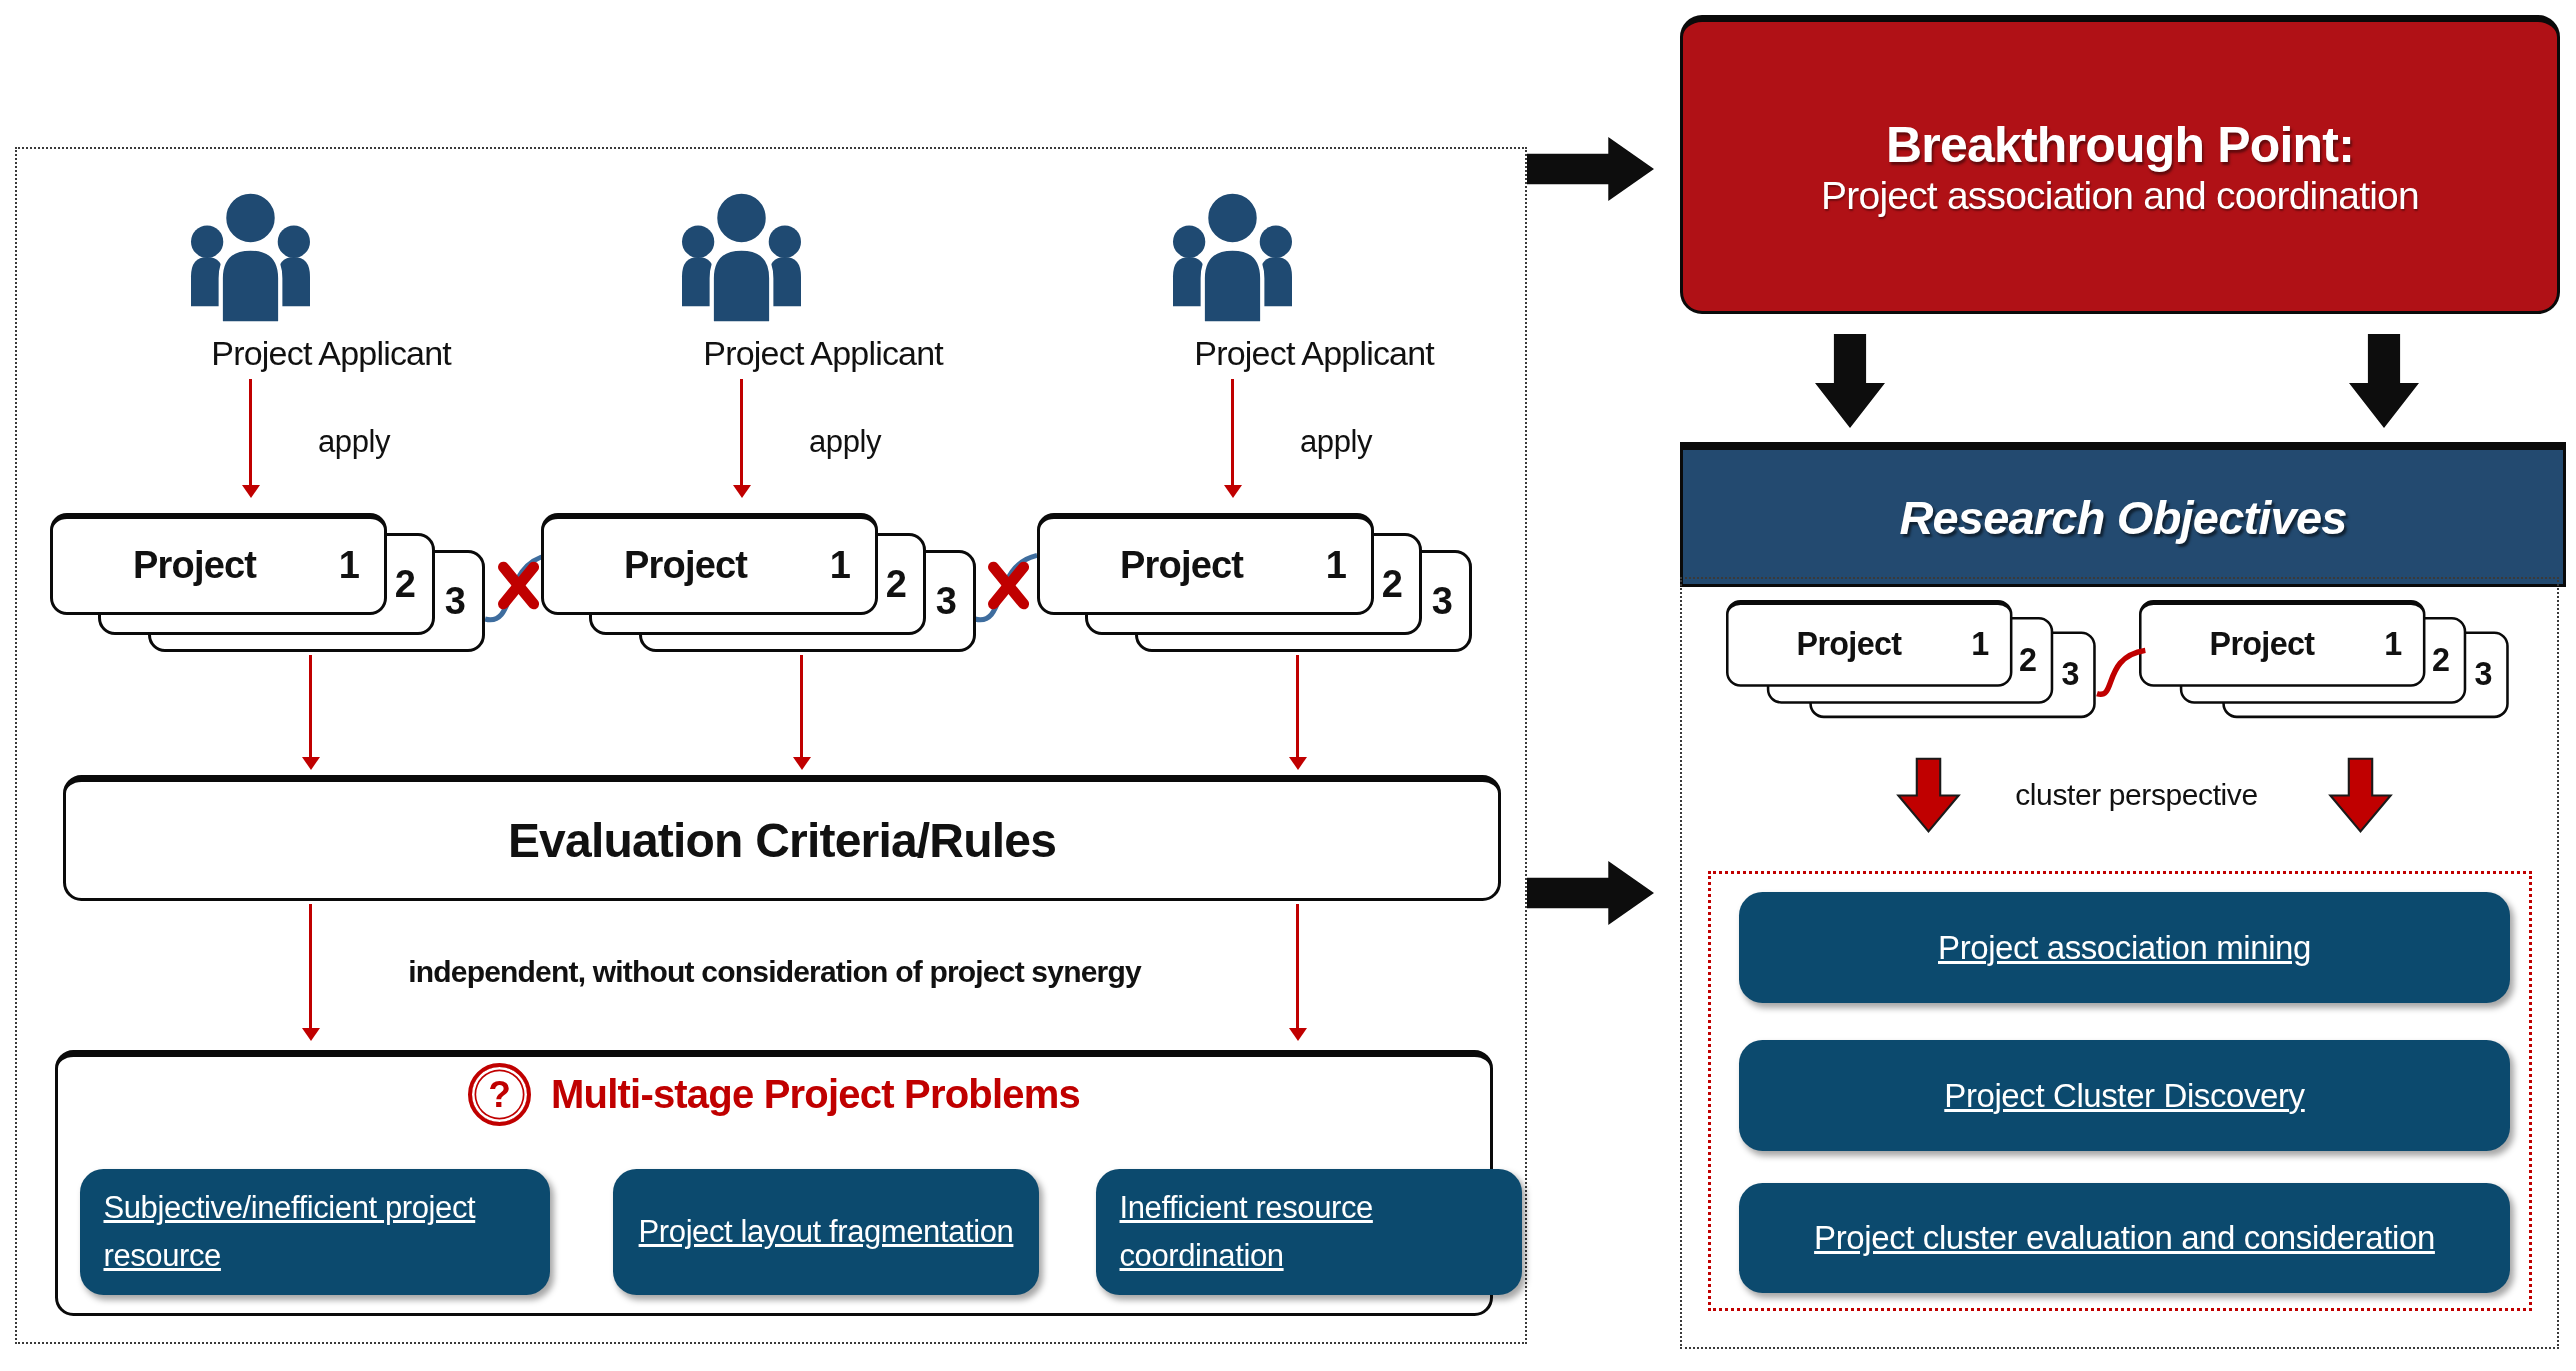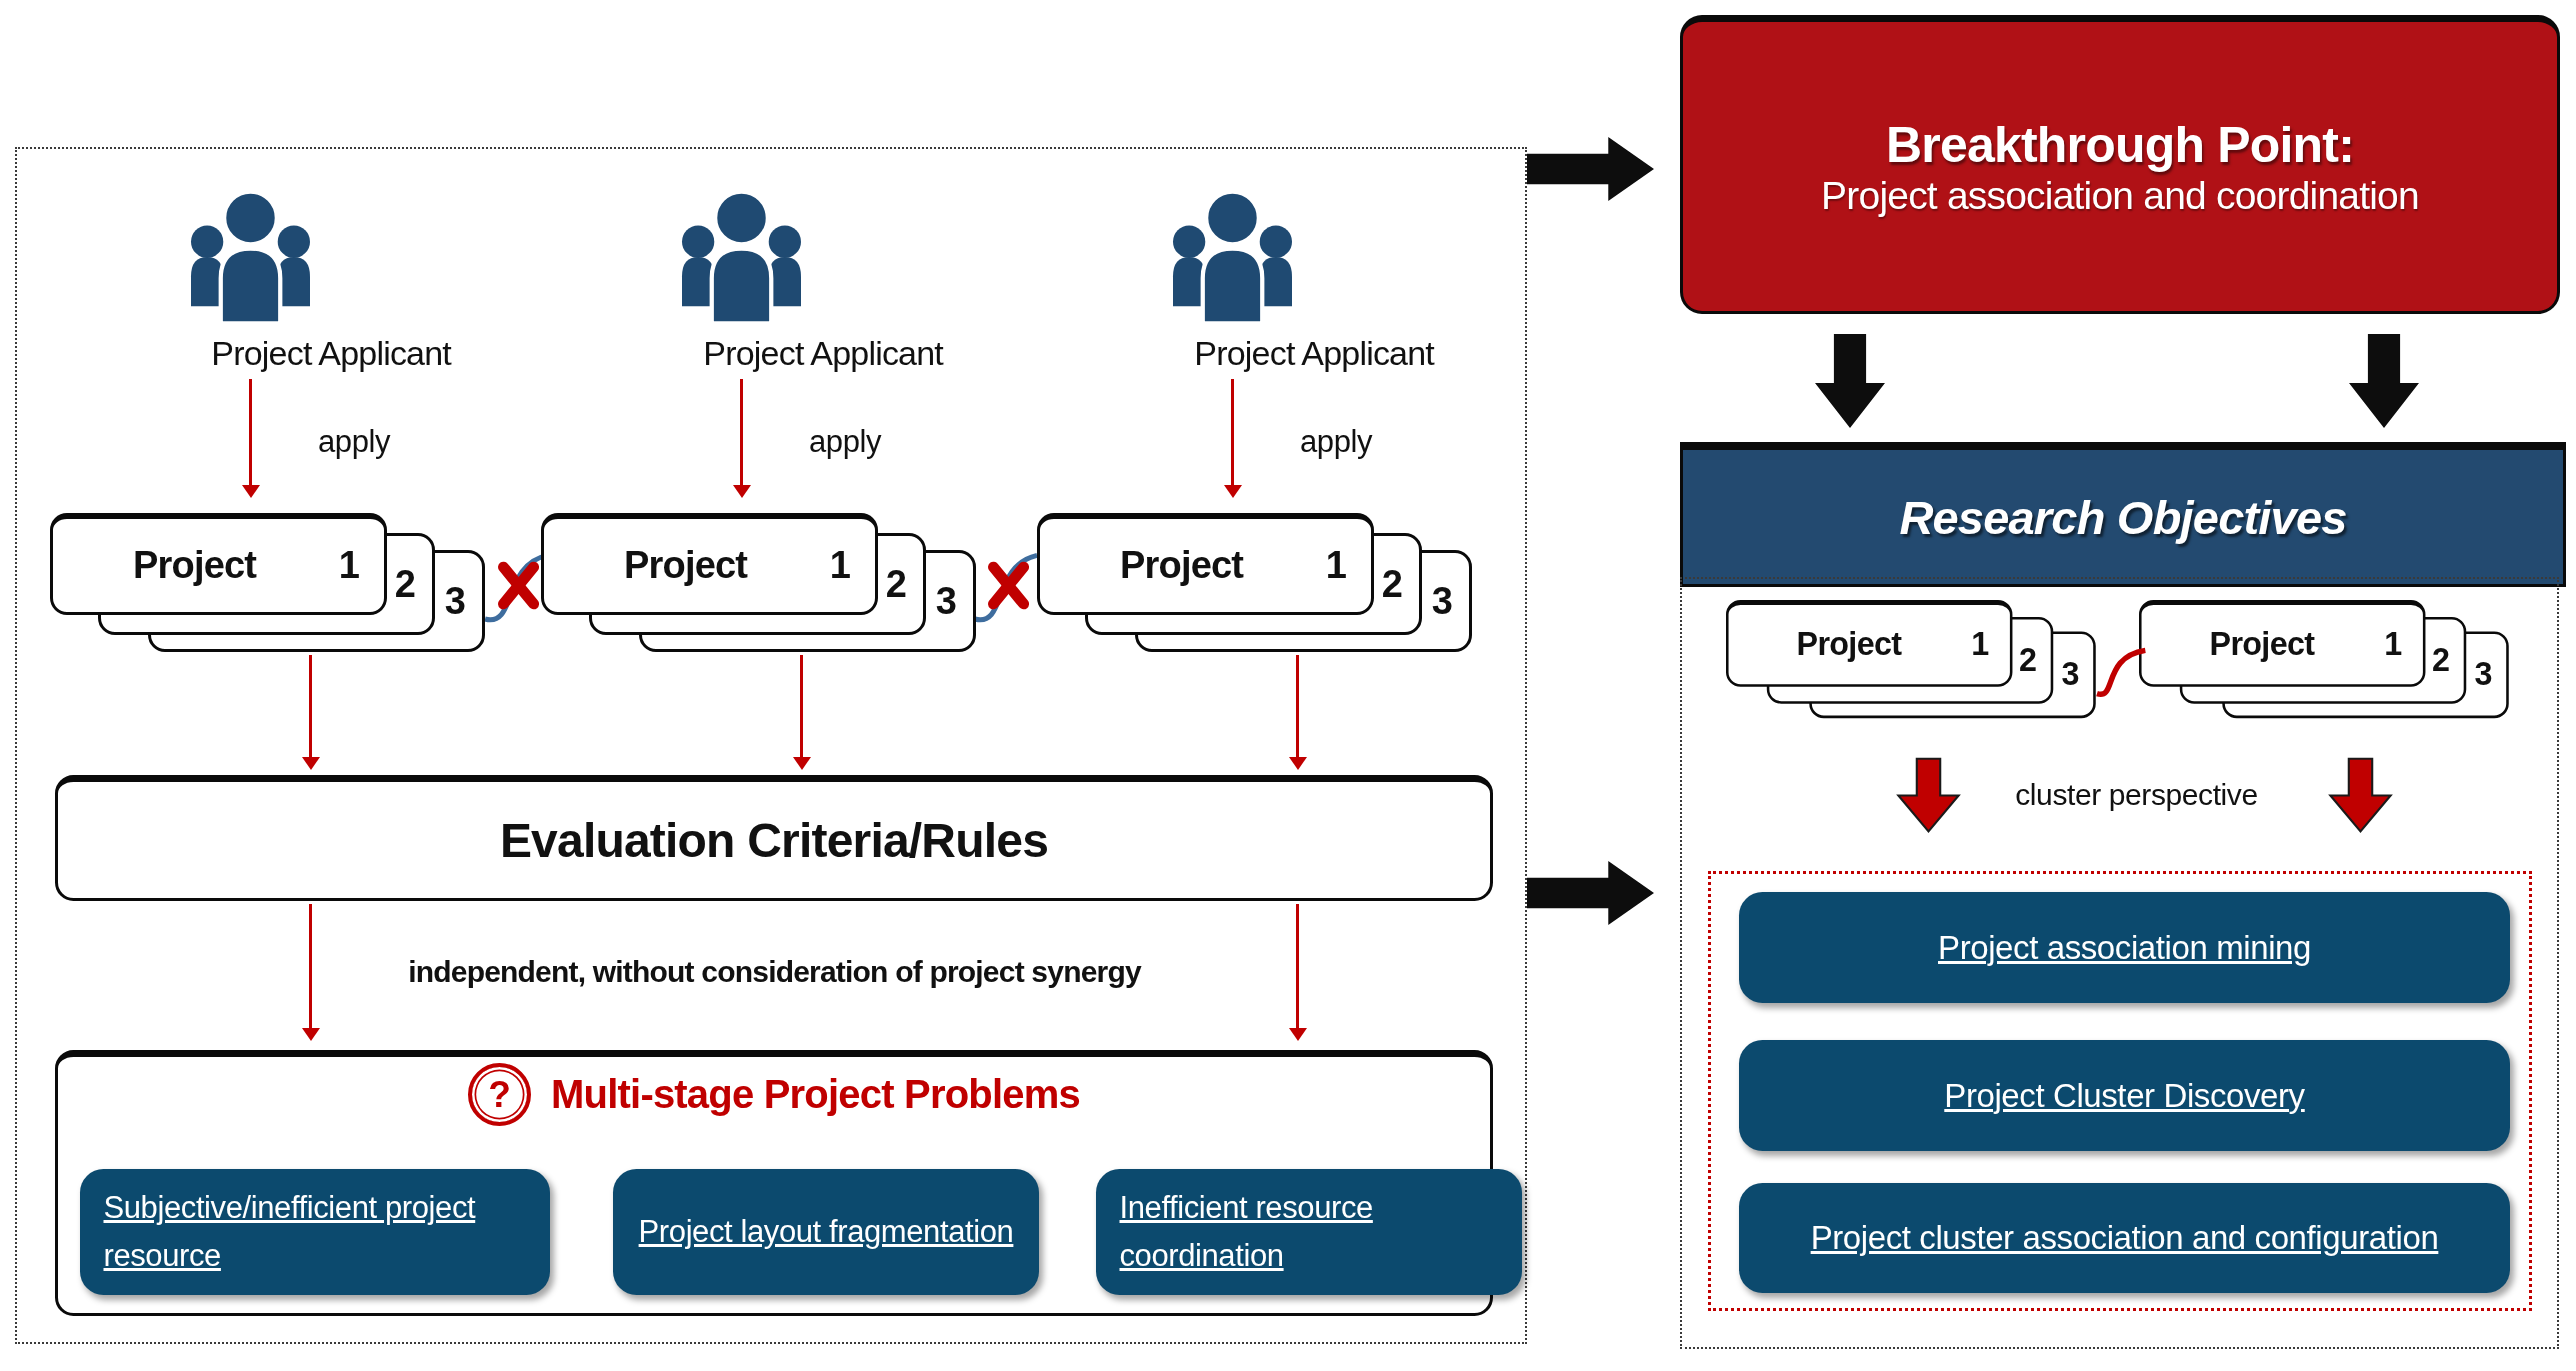"Evaluation Criteria/Rules" .flexc { margin-left: none -> 8px }
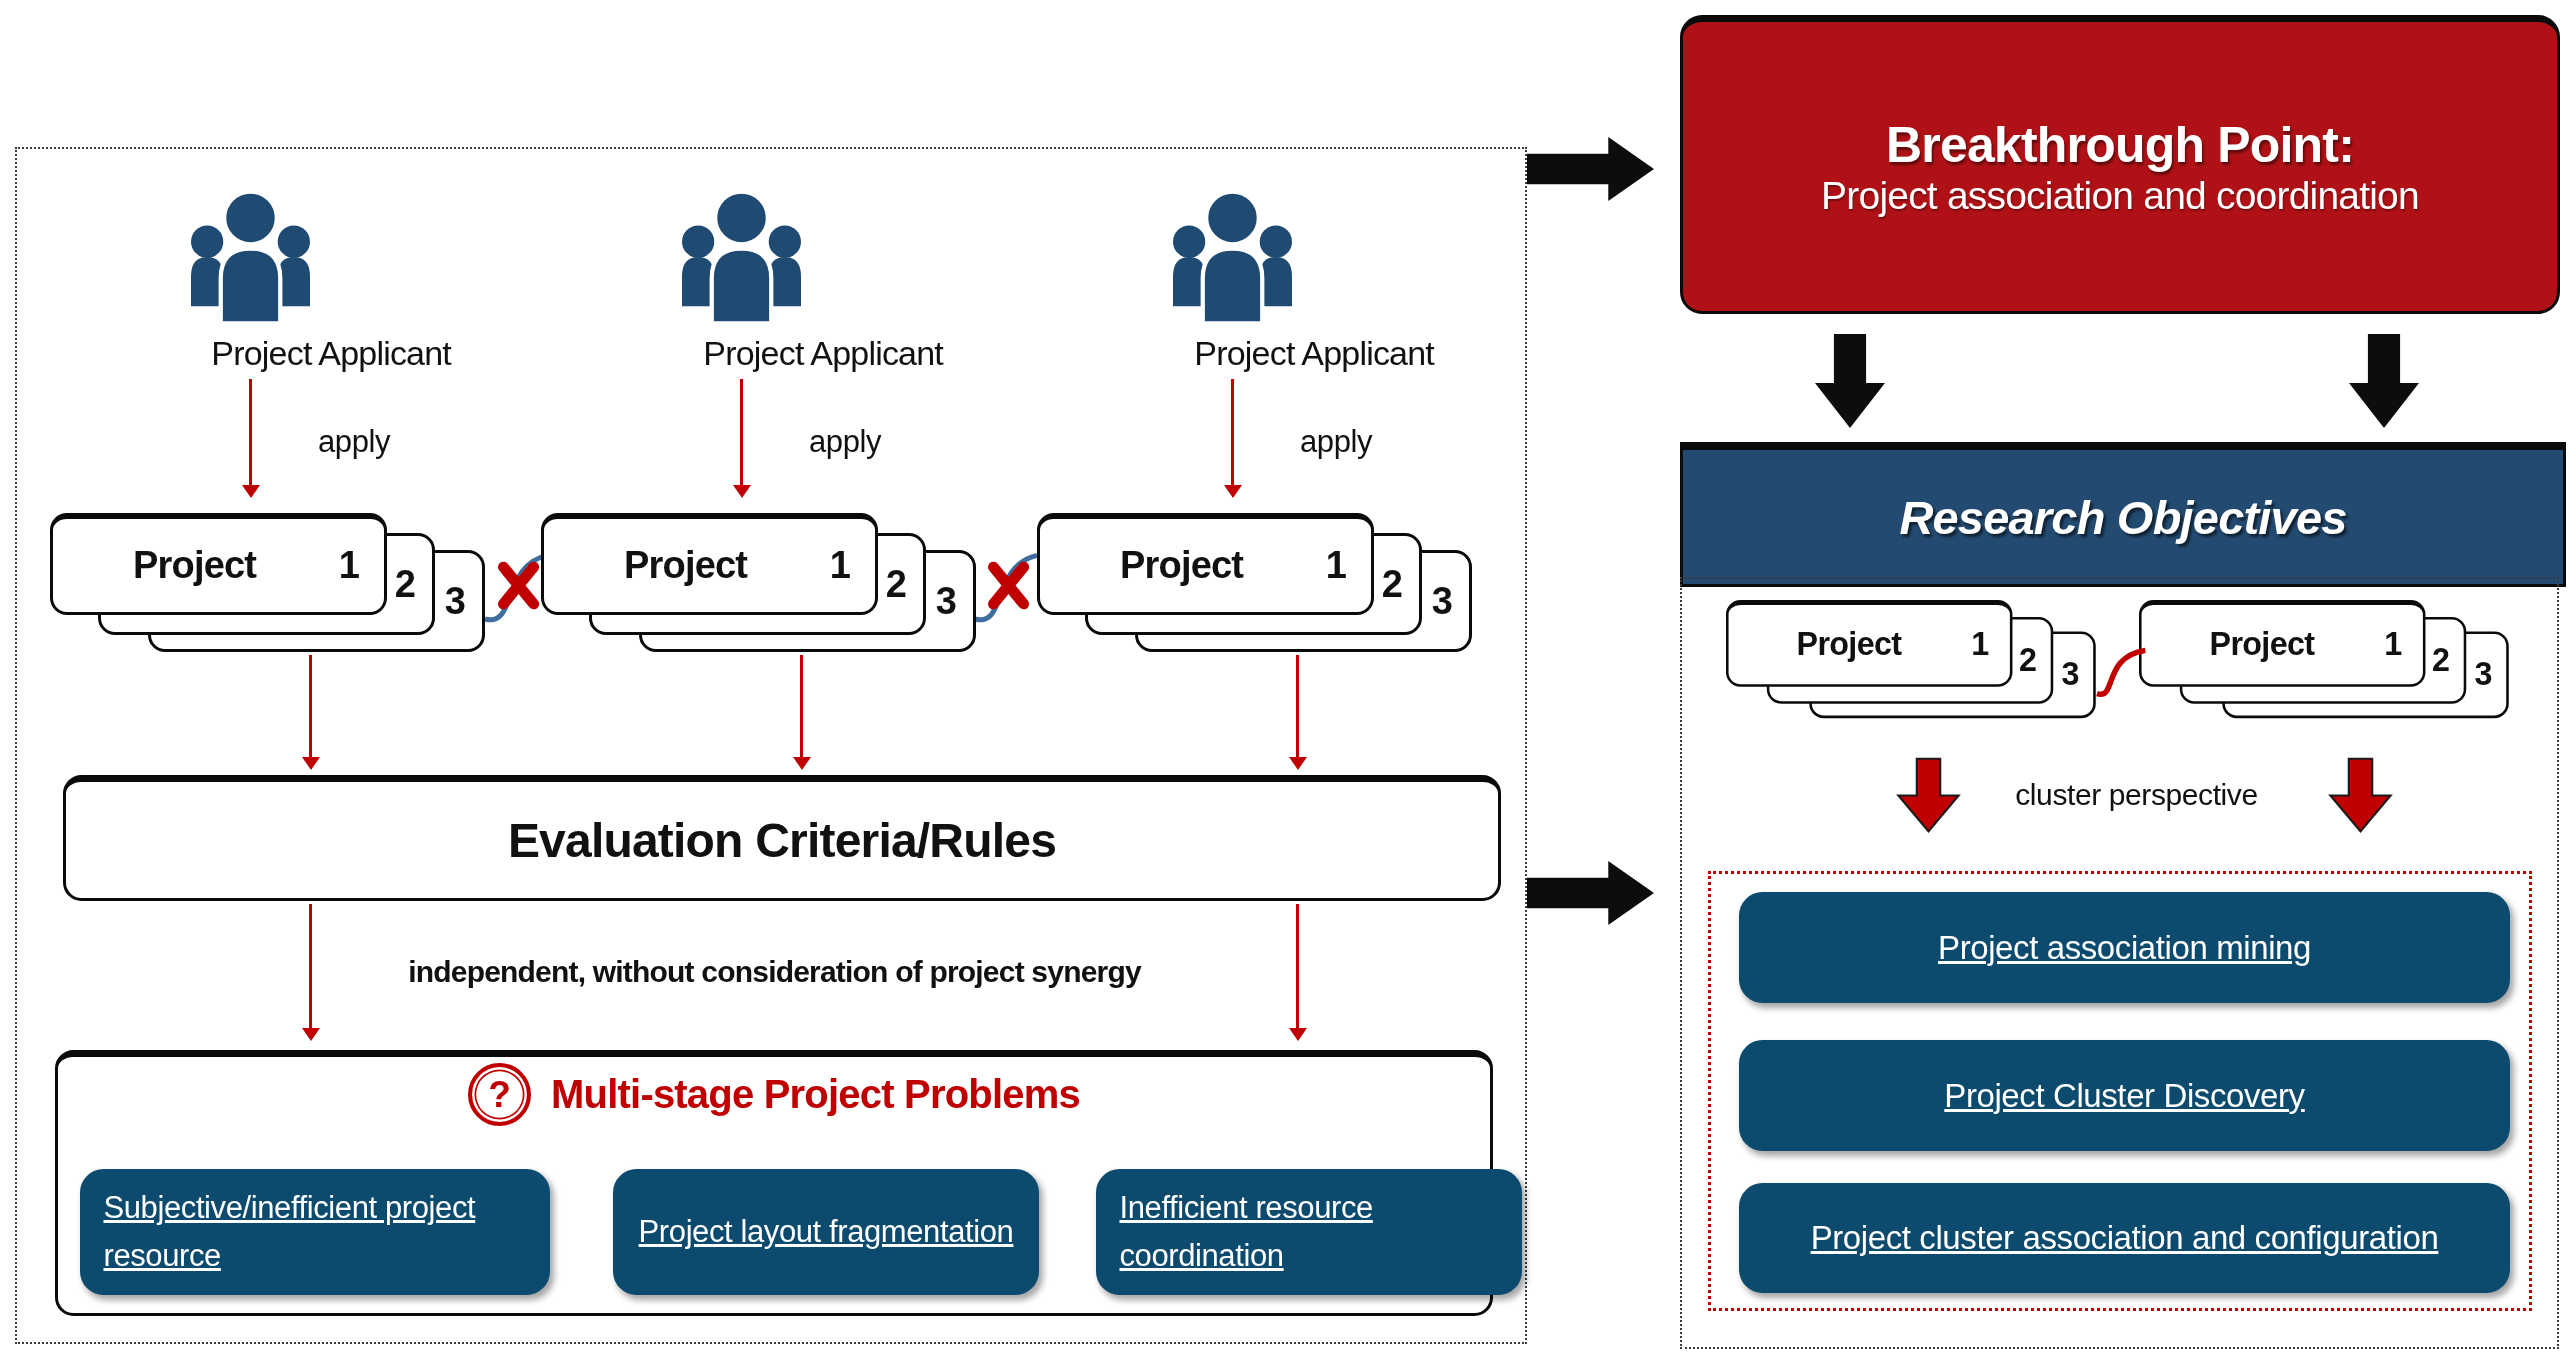"Project cluster association and" span { text: association and configuration -> evaluation and consideration }
